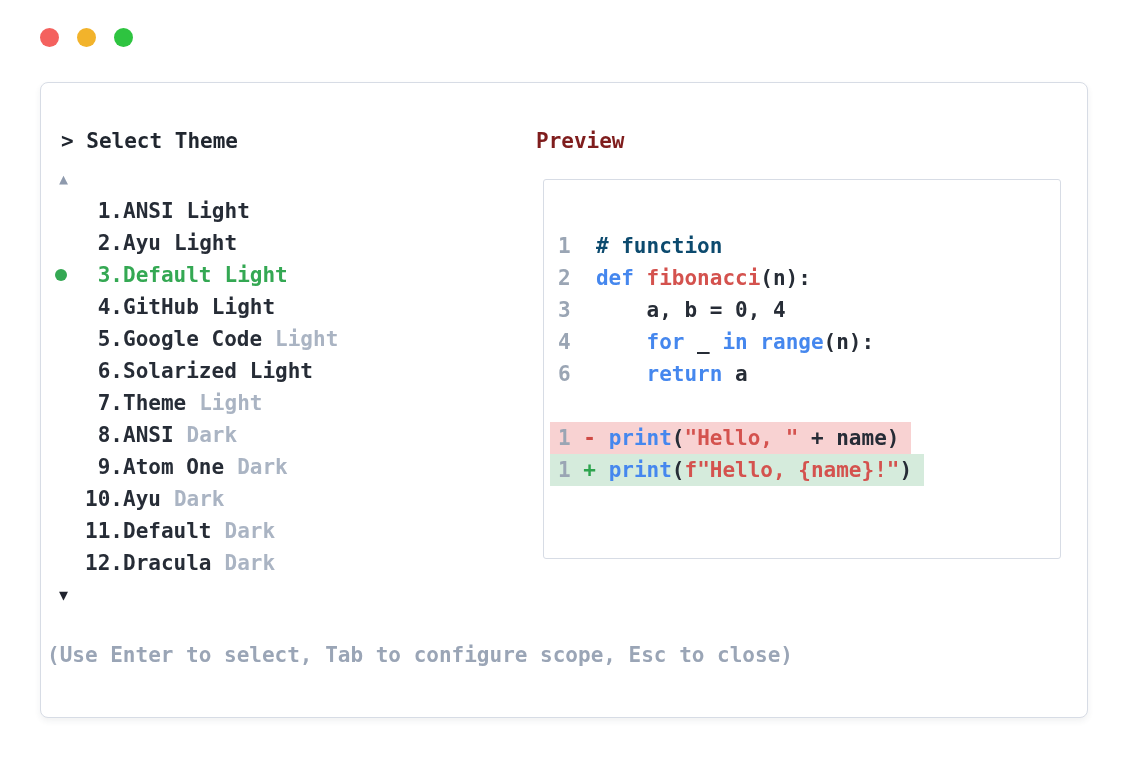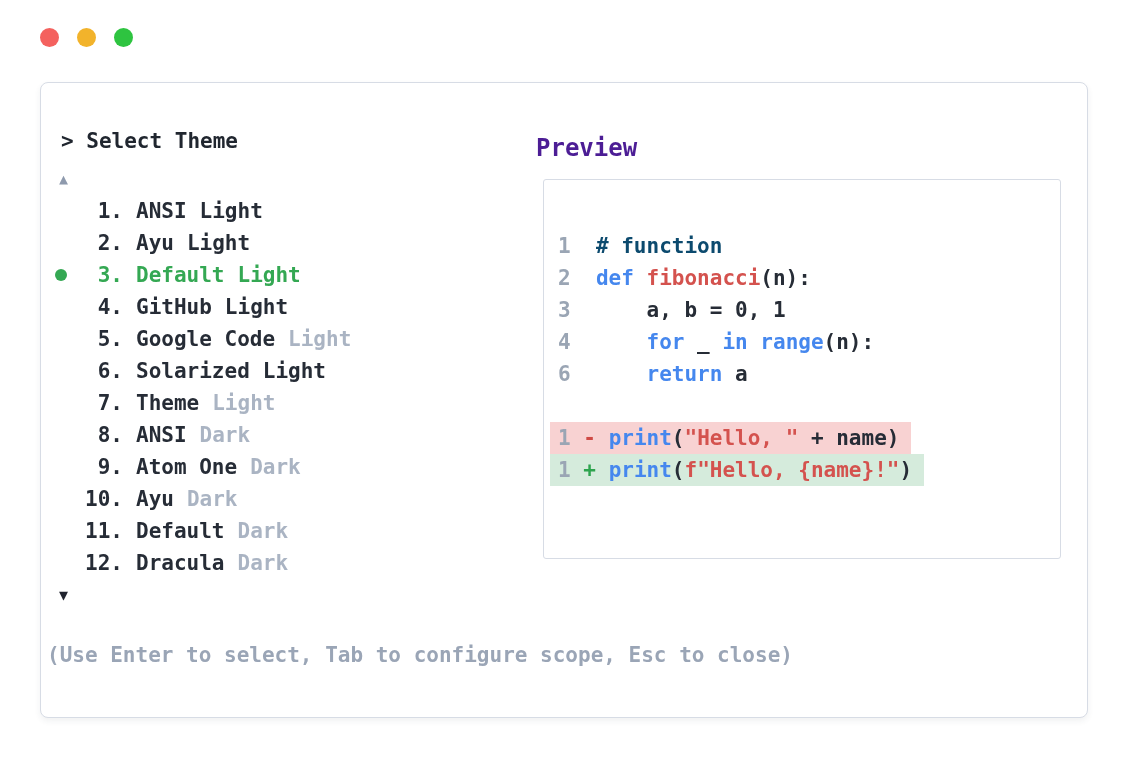"Preview" .preview-label { color: #4c1d95 -> #7f1d1d; font-size: 24px -> 21px; top: 49px -> 42px }
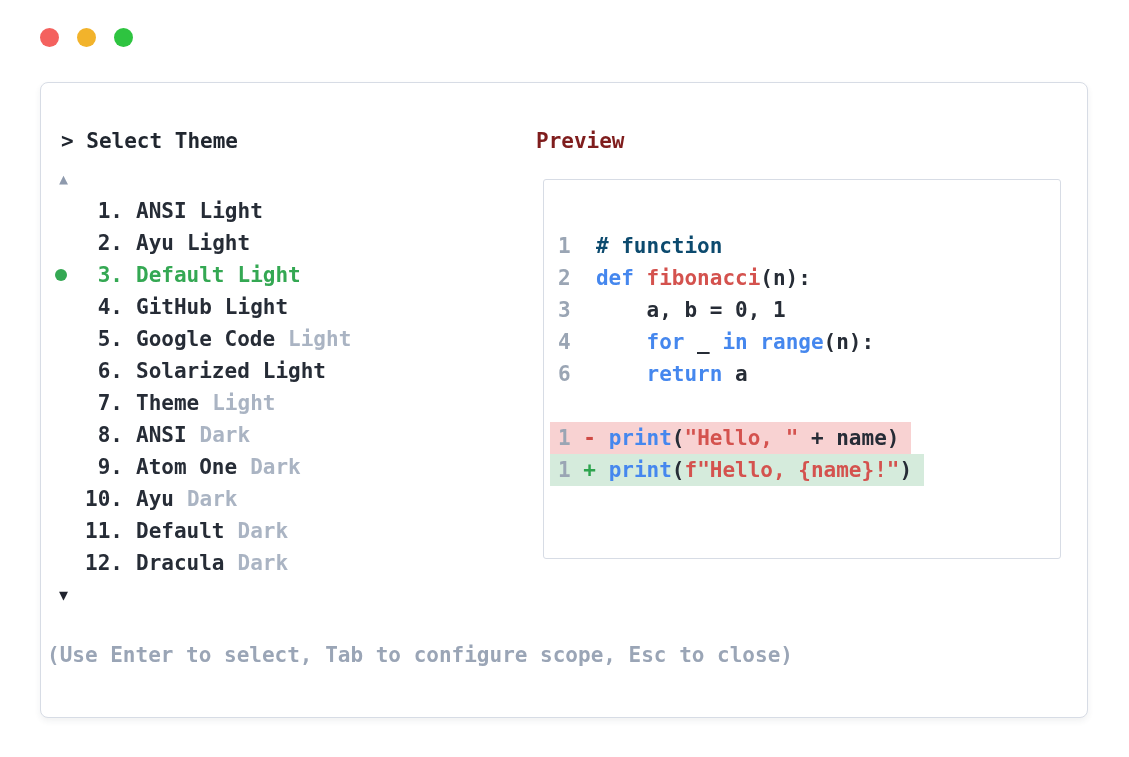"ANSI" .name { margin-left: 13px -> none }
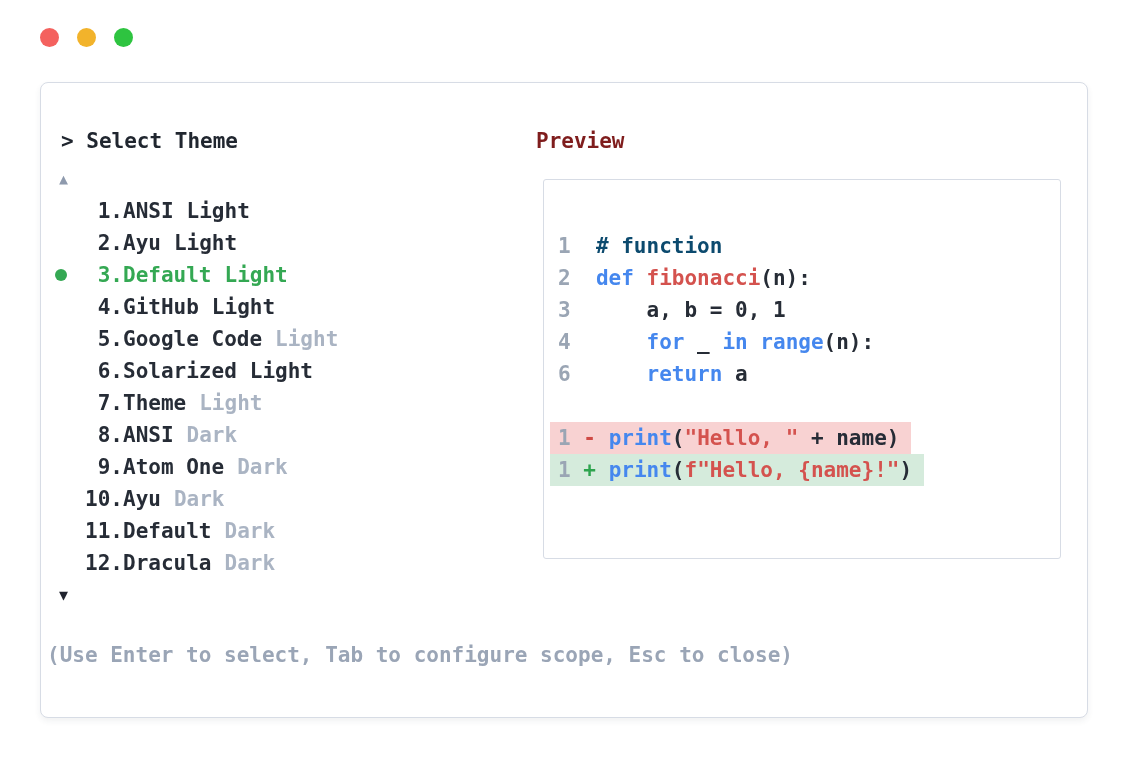"a, b = 0, 1" span.c-plain { text: 1 -> 4 }
